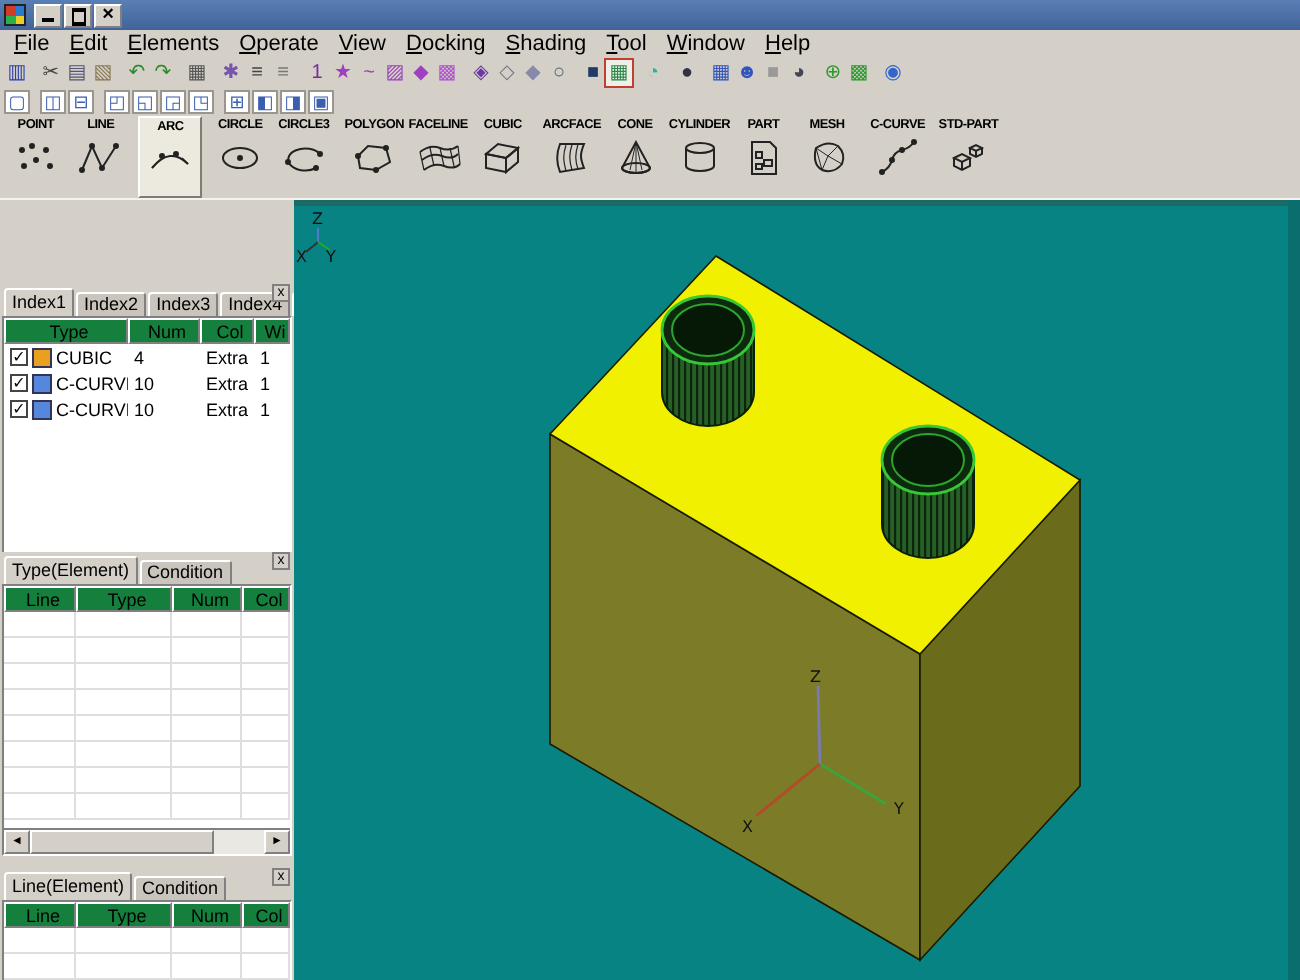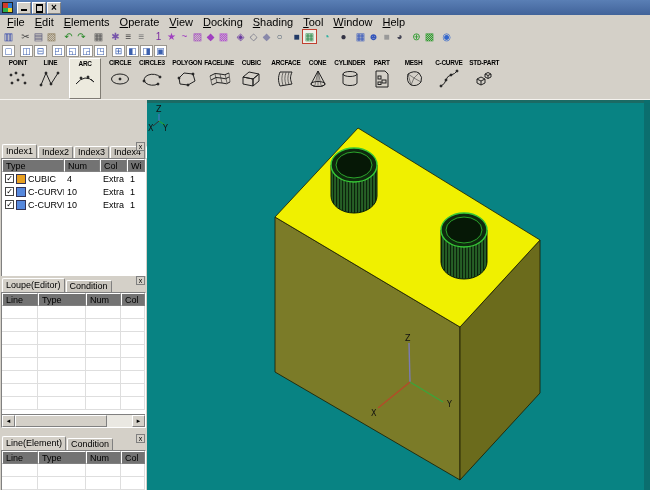"Type" .th { background: #737373 -> #15803d; text-align: none -> center }
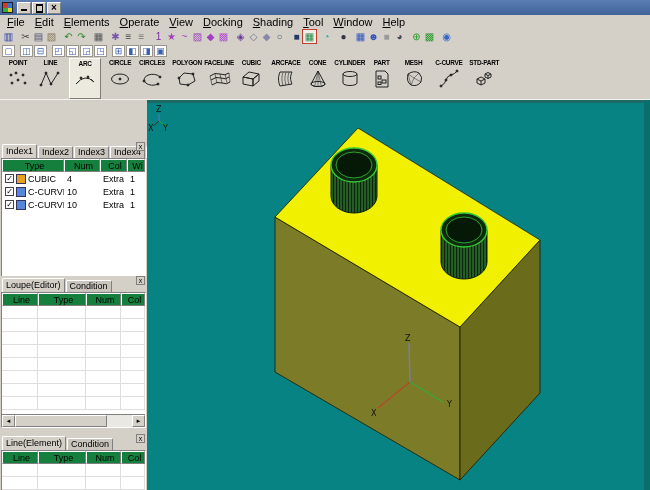"Loupe(Editor)" div.tab { text: Loupe(Editor -> Type(Element }
